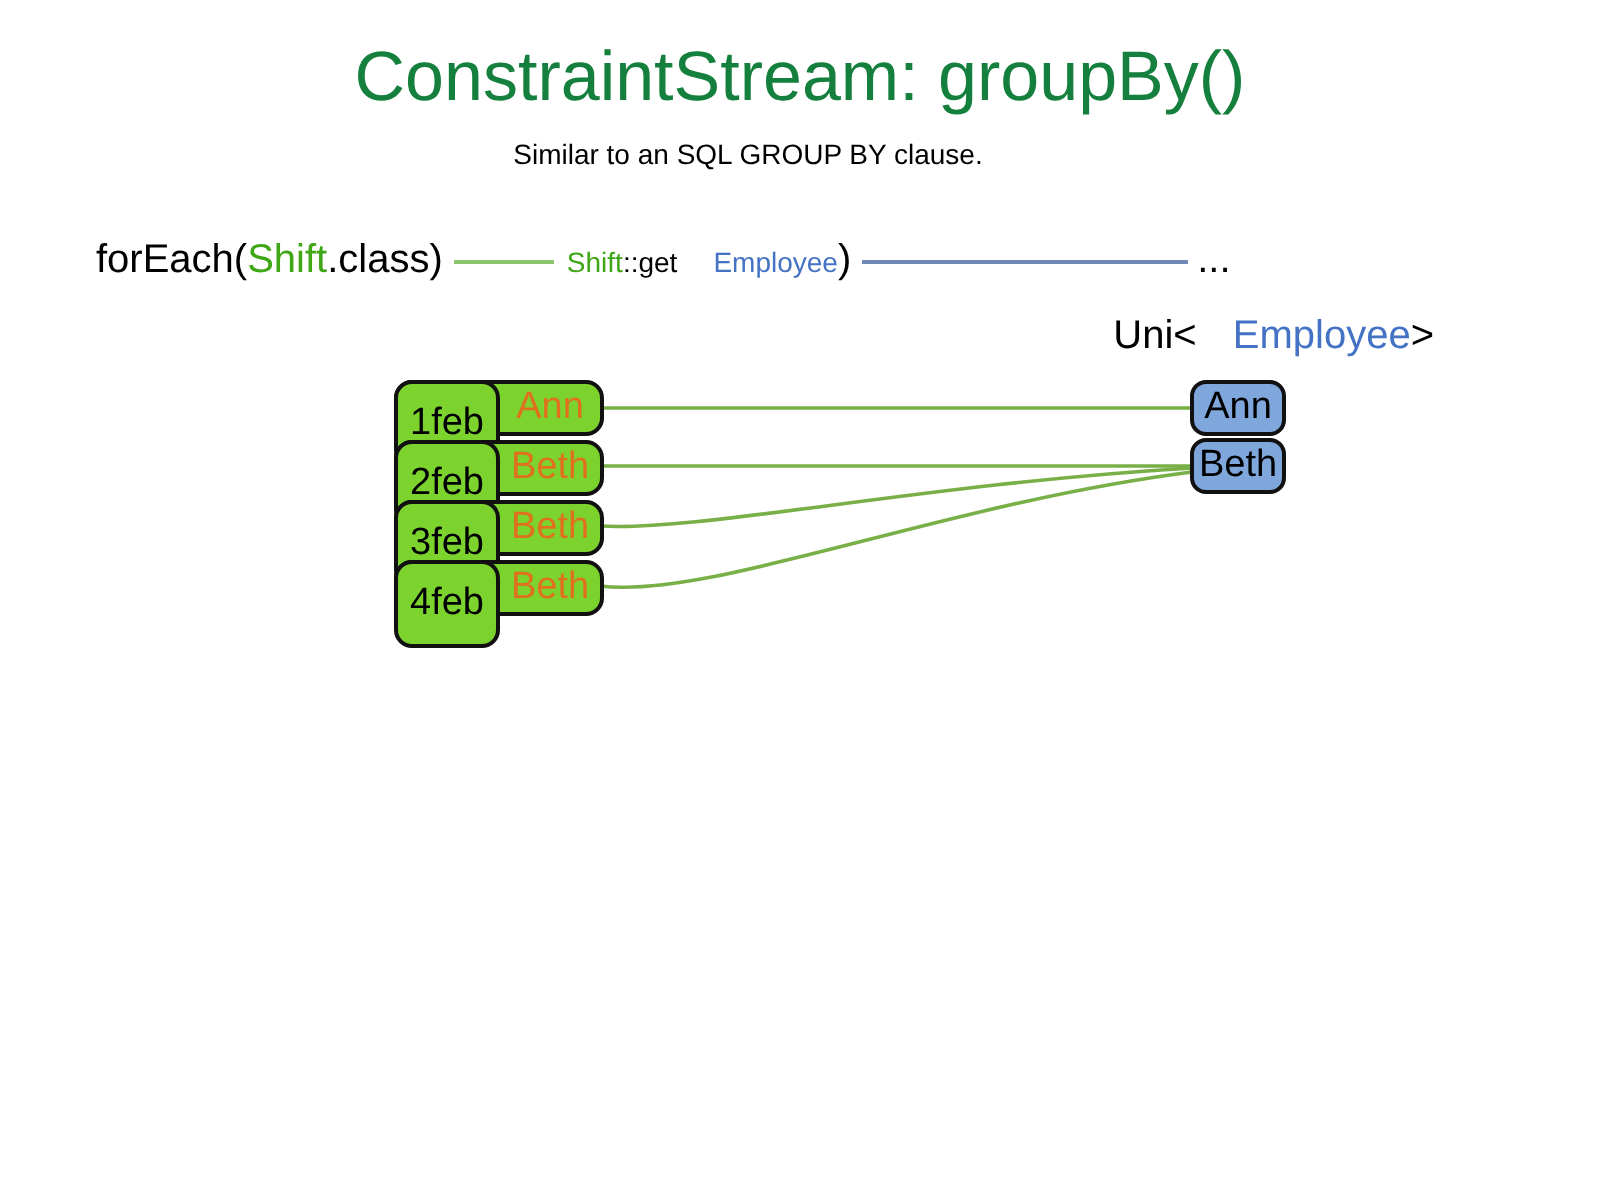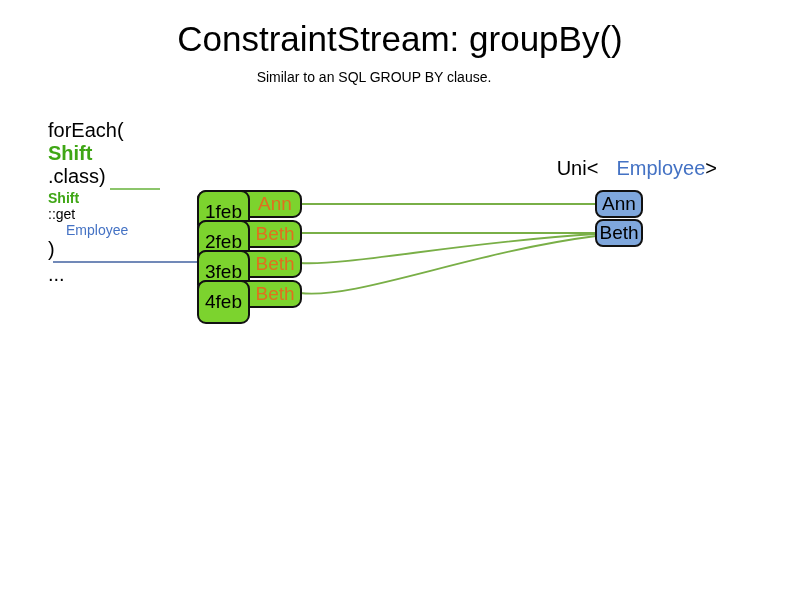"ConstraintStream: groupBy()" .title { color: #000000 -> #15803d }
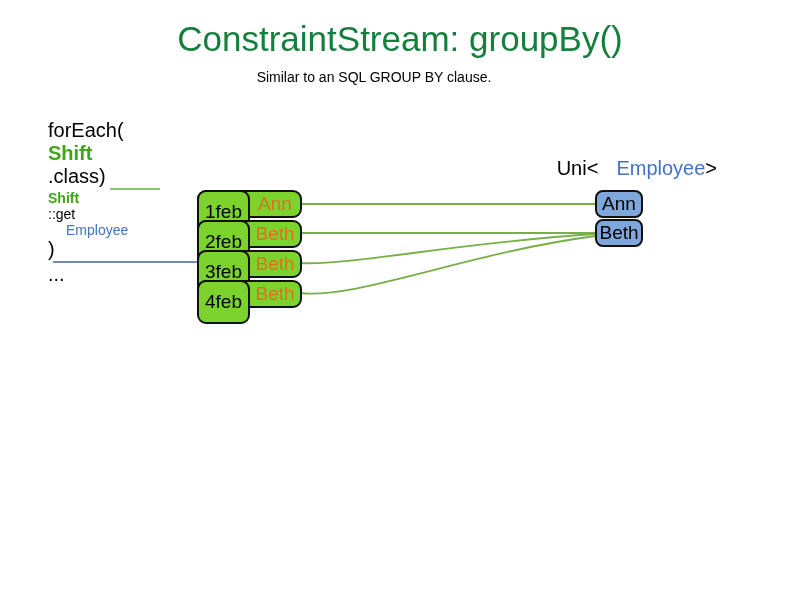"forEach(" .code-line { flex-direction: column -> none }
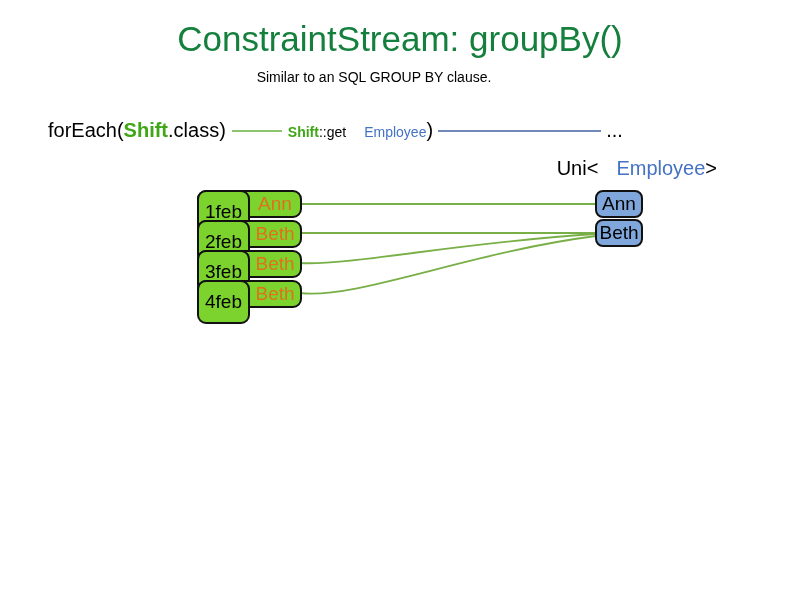"Shift" .green { font-weight: bold -> none }
